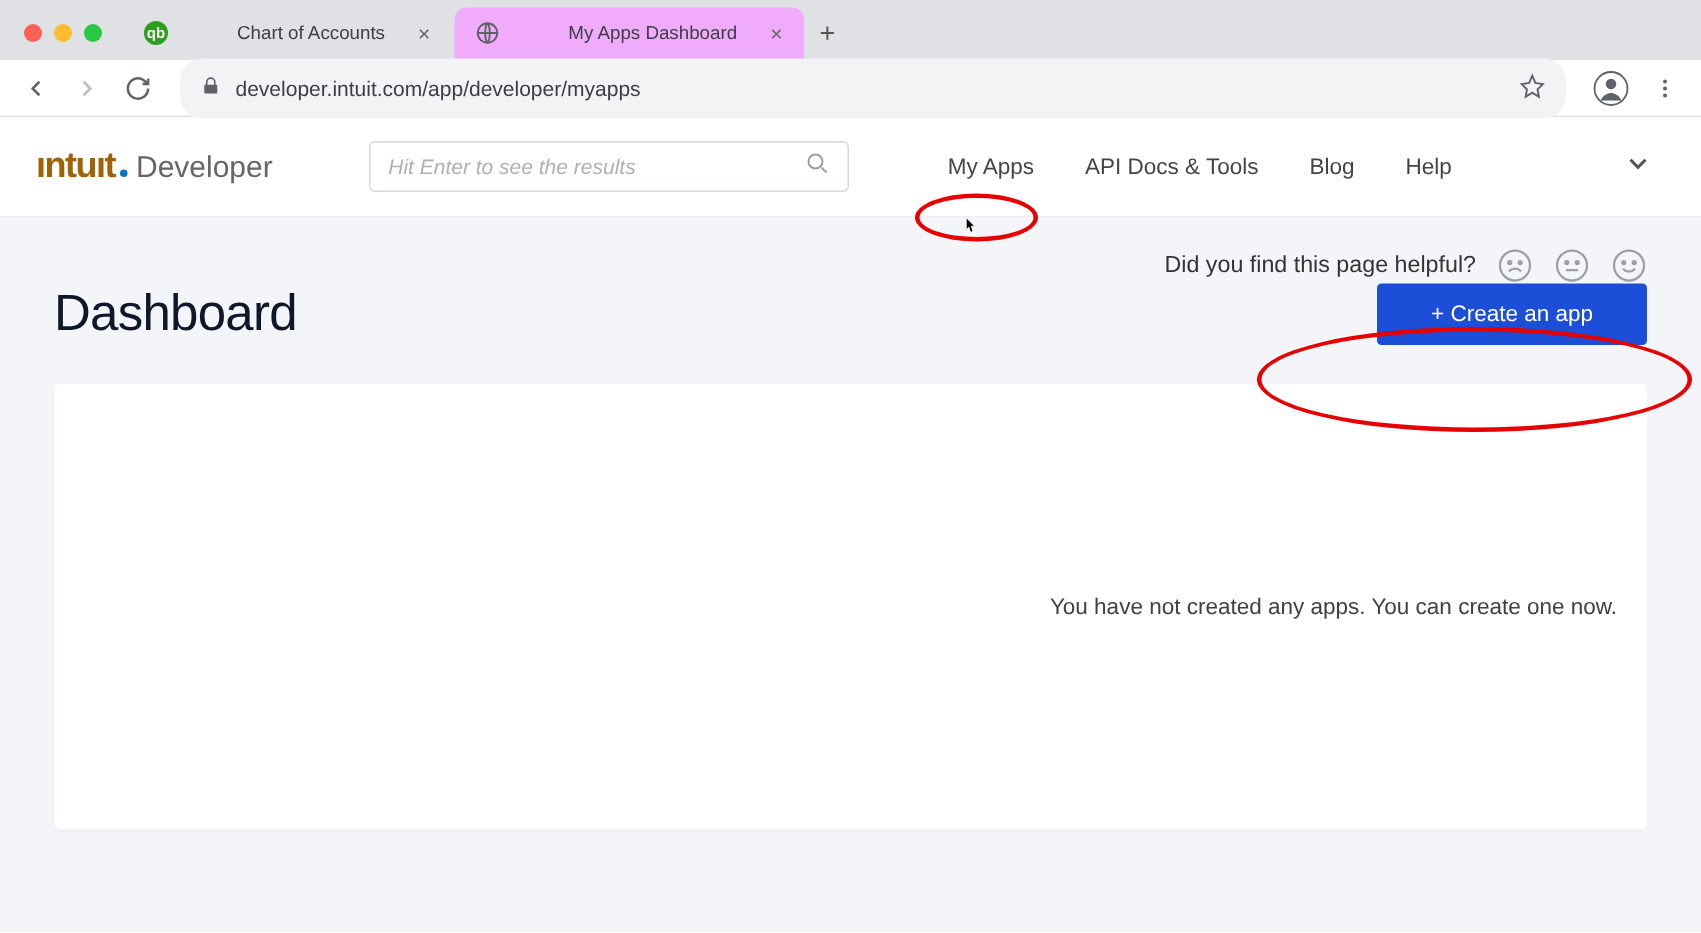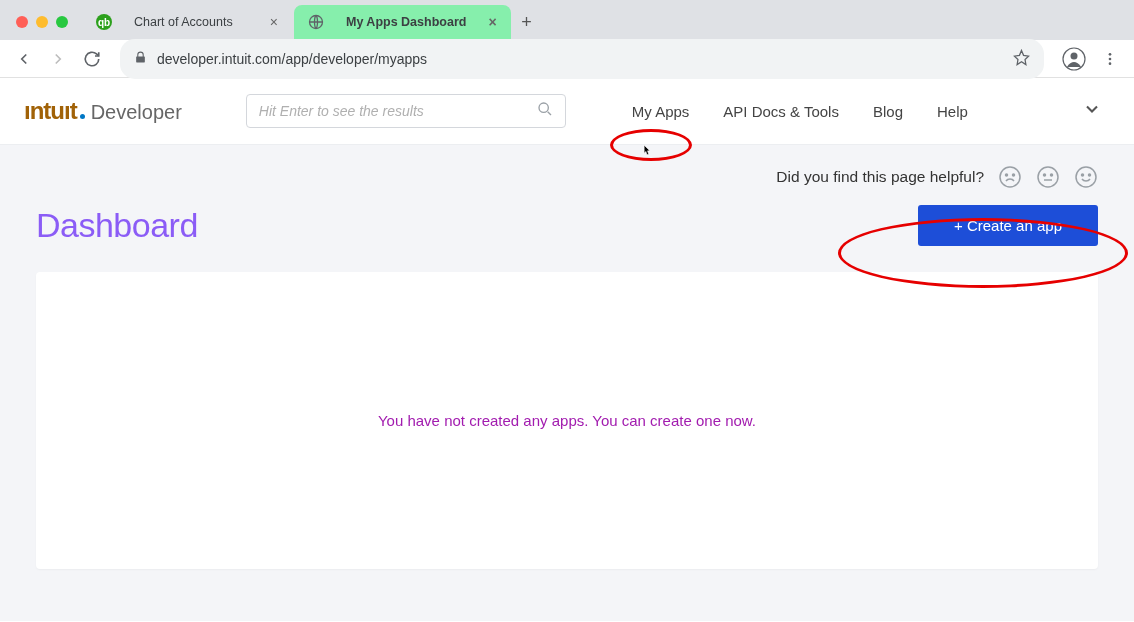"Chart of Accounts" .tab-title { margin-left: none -> 24px }
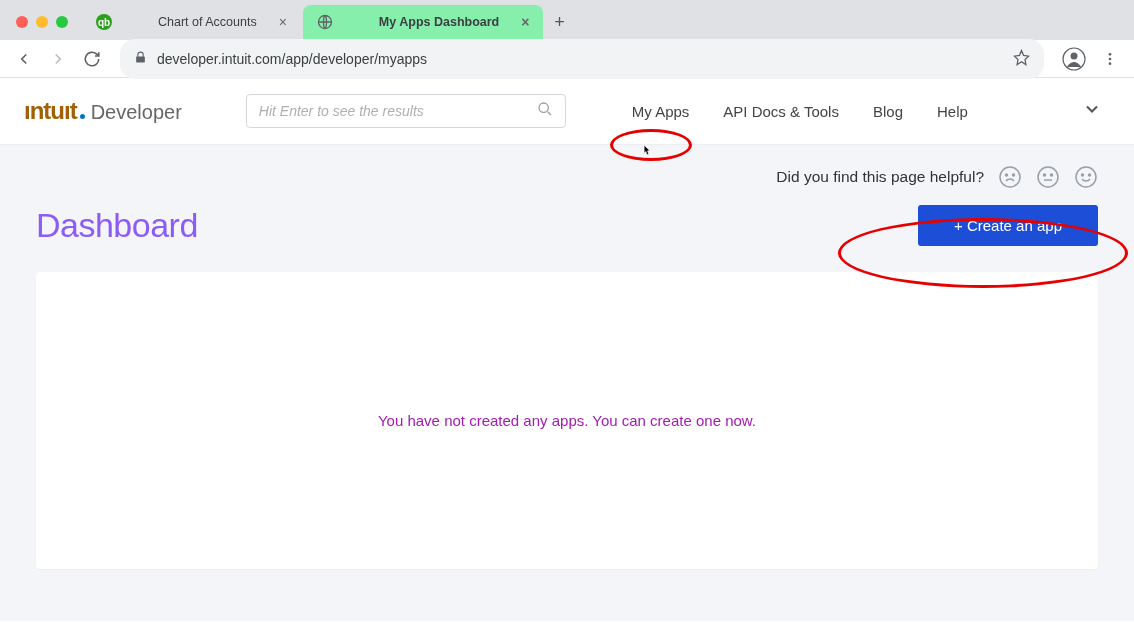"My Apps Dashboard" .tab.active { background: #86efac -> #f0abfc; font-weight: bold -> none }
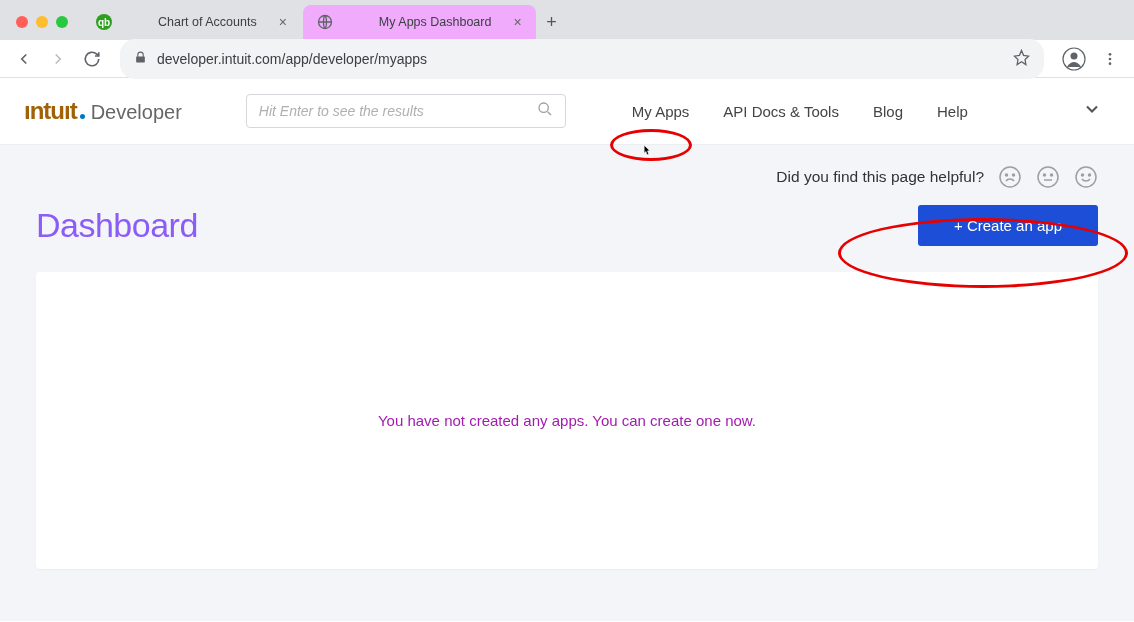"Did you find this page" .helpful-row { margin-bottom: 16px -> none }
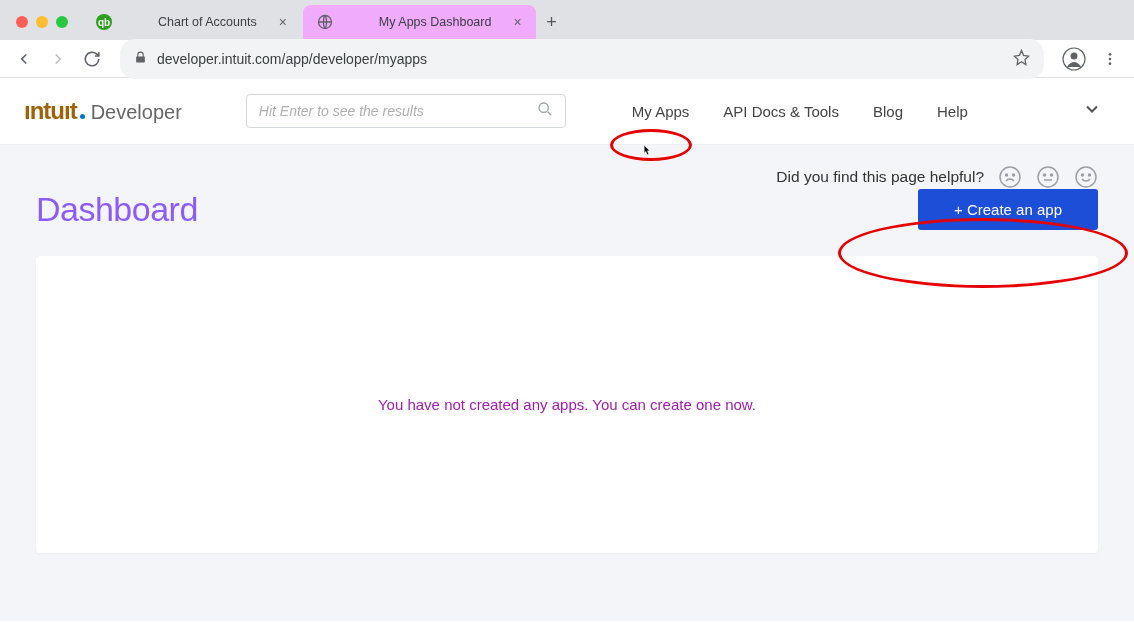"Dashboard" .dashboard-title { color: #8b5cf6 -> #0f172a }
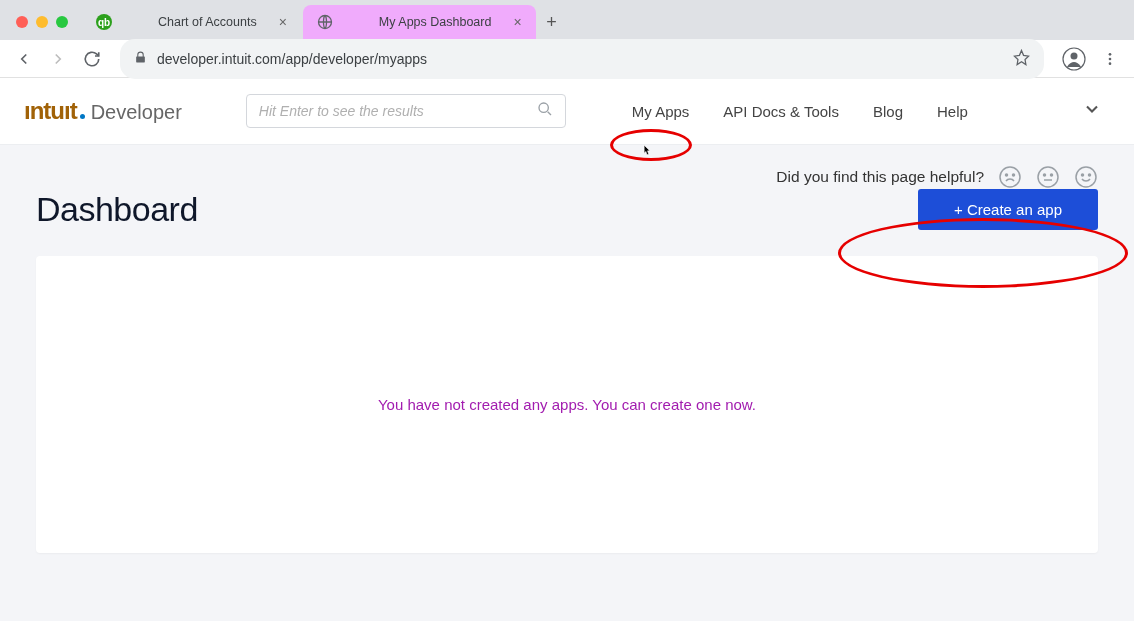"You have not created any" .panel { color: #a21caf -> #404040; text-align: center -> right }
